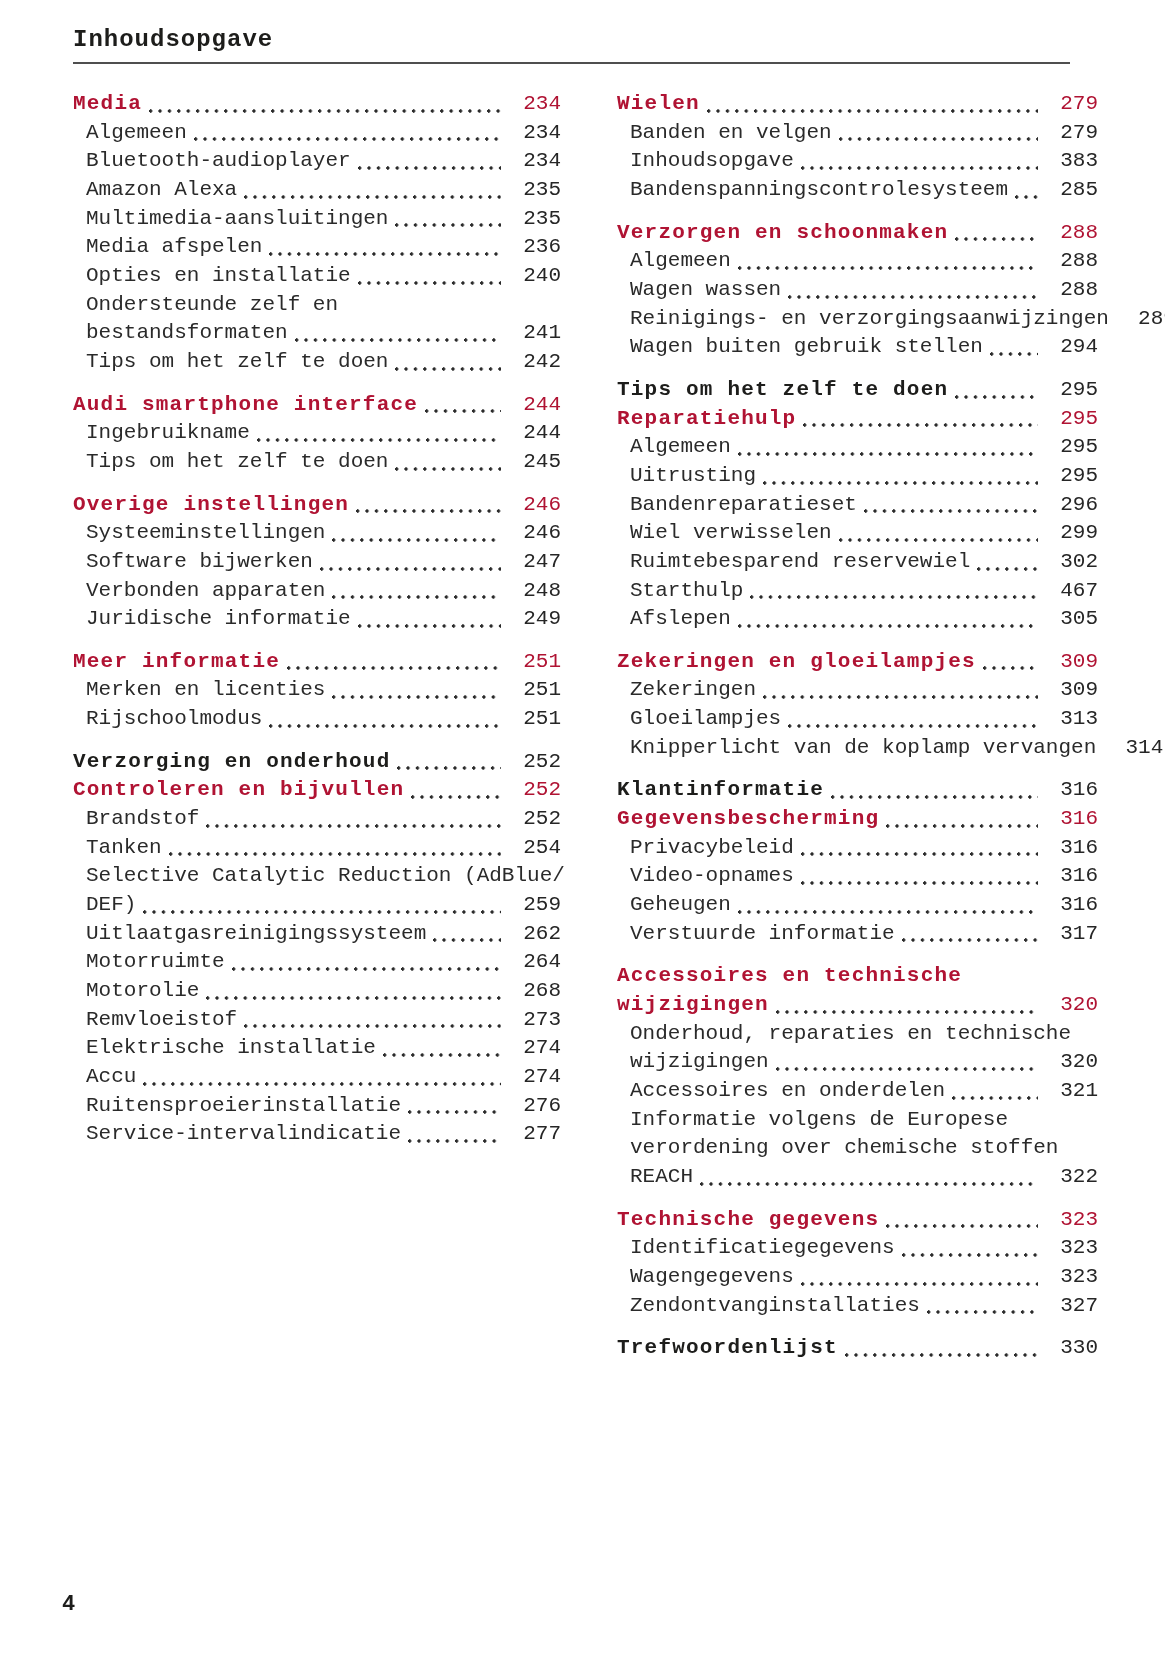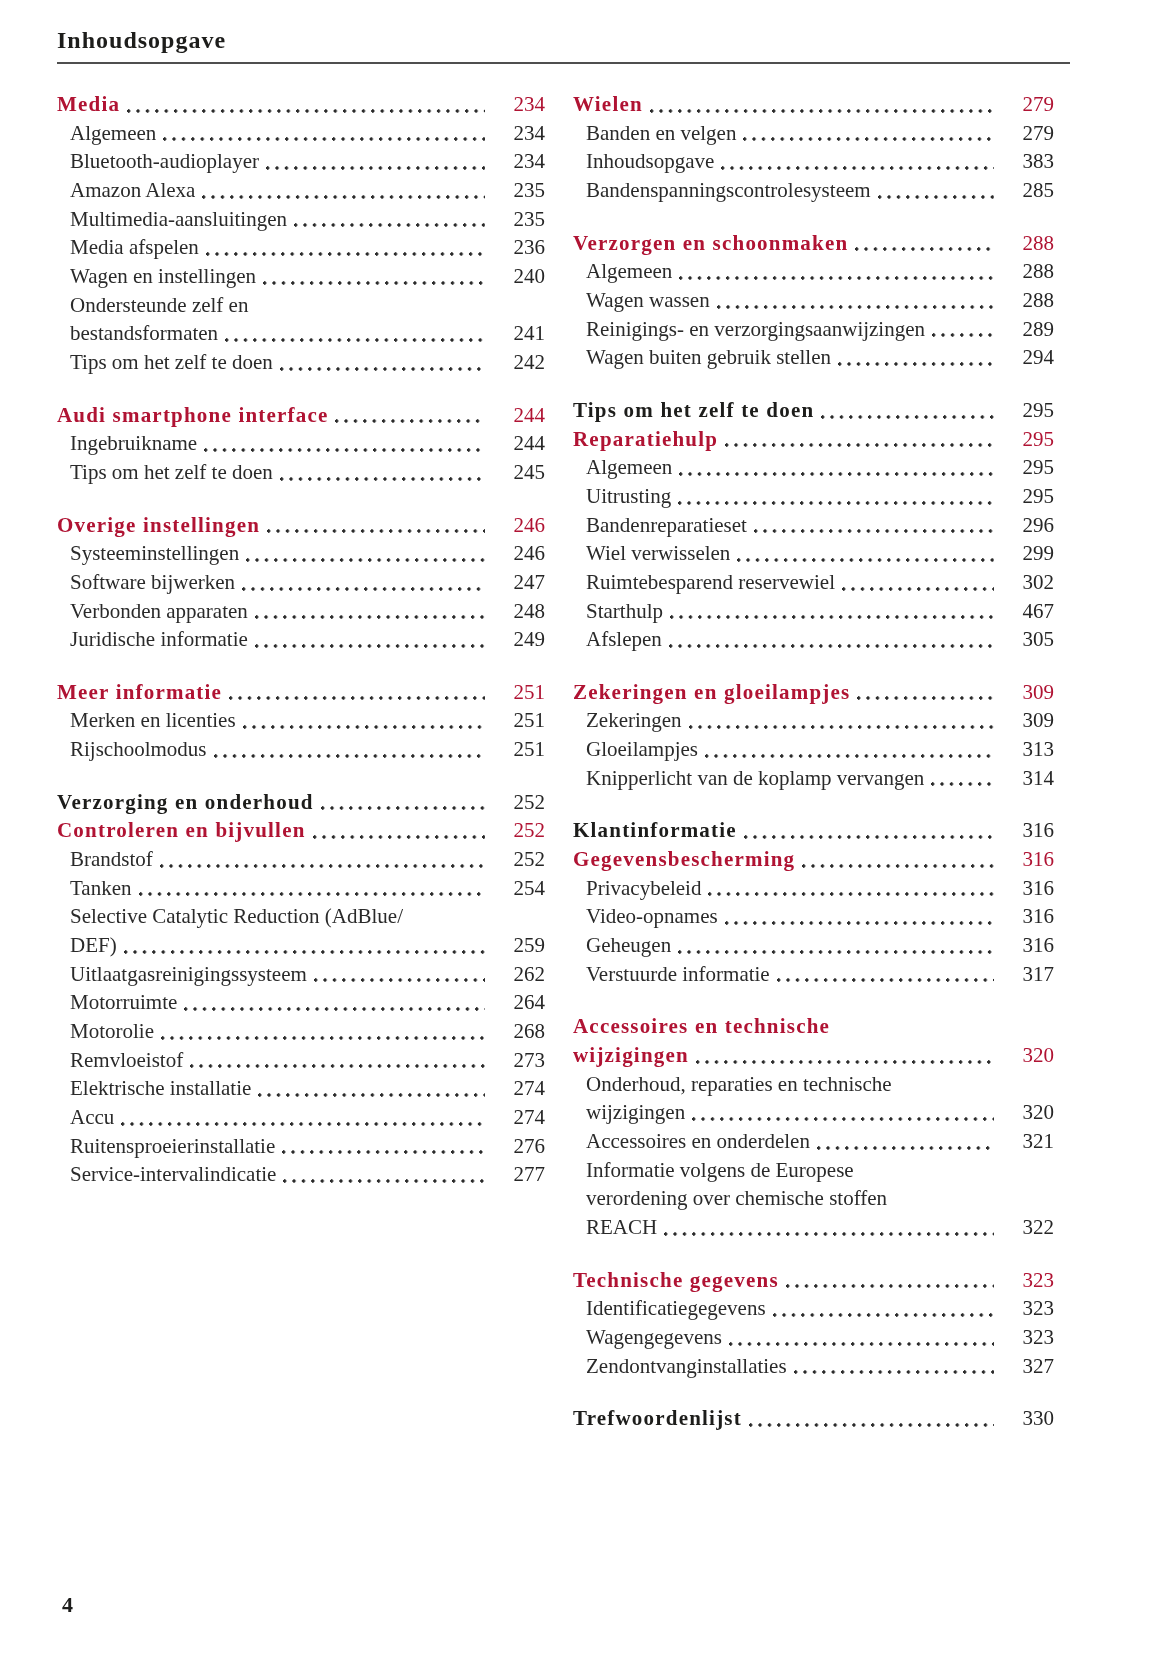"Inhoudsopgave" .page { font-family: Liberation Serif, serif -> Liberation Mono, monospace; padding: 27px 95px 0 57px -> 27px 95px 0 73px }
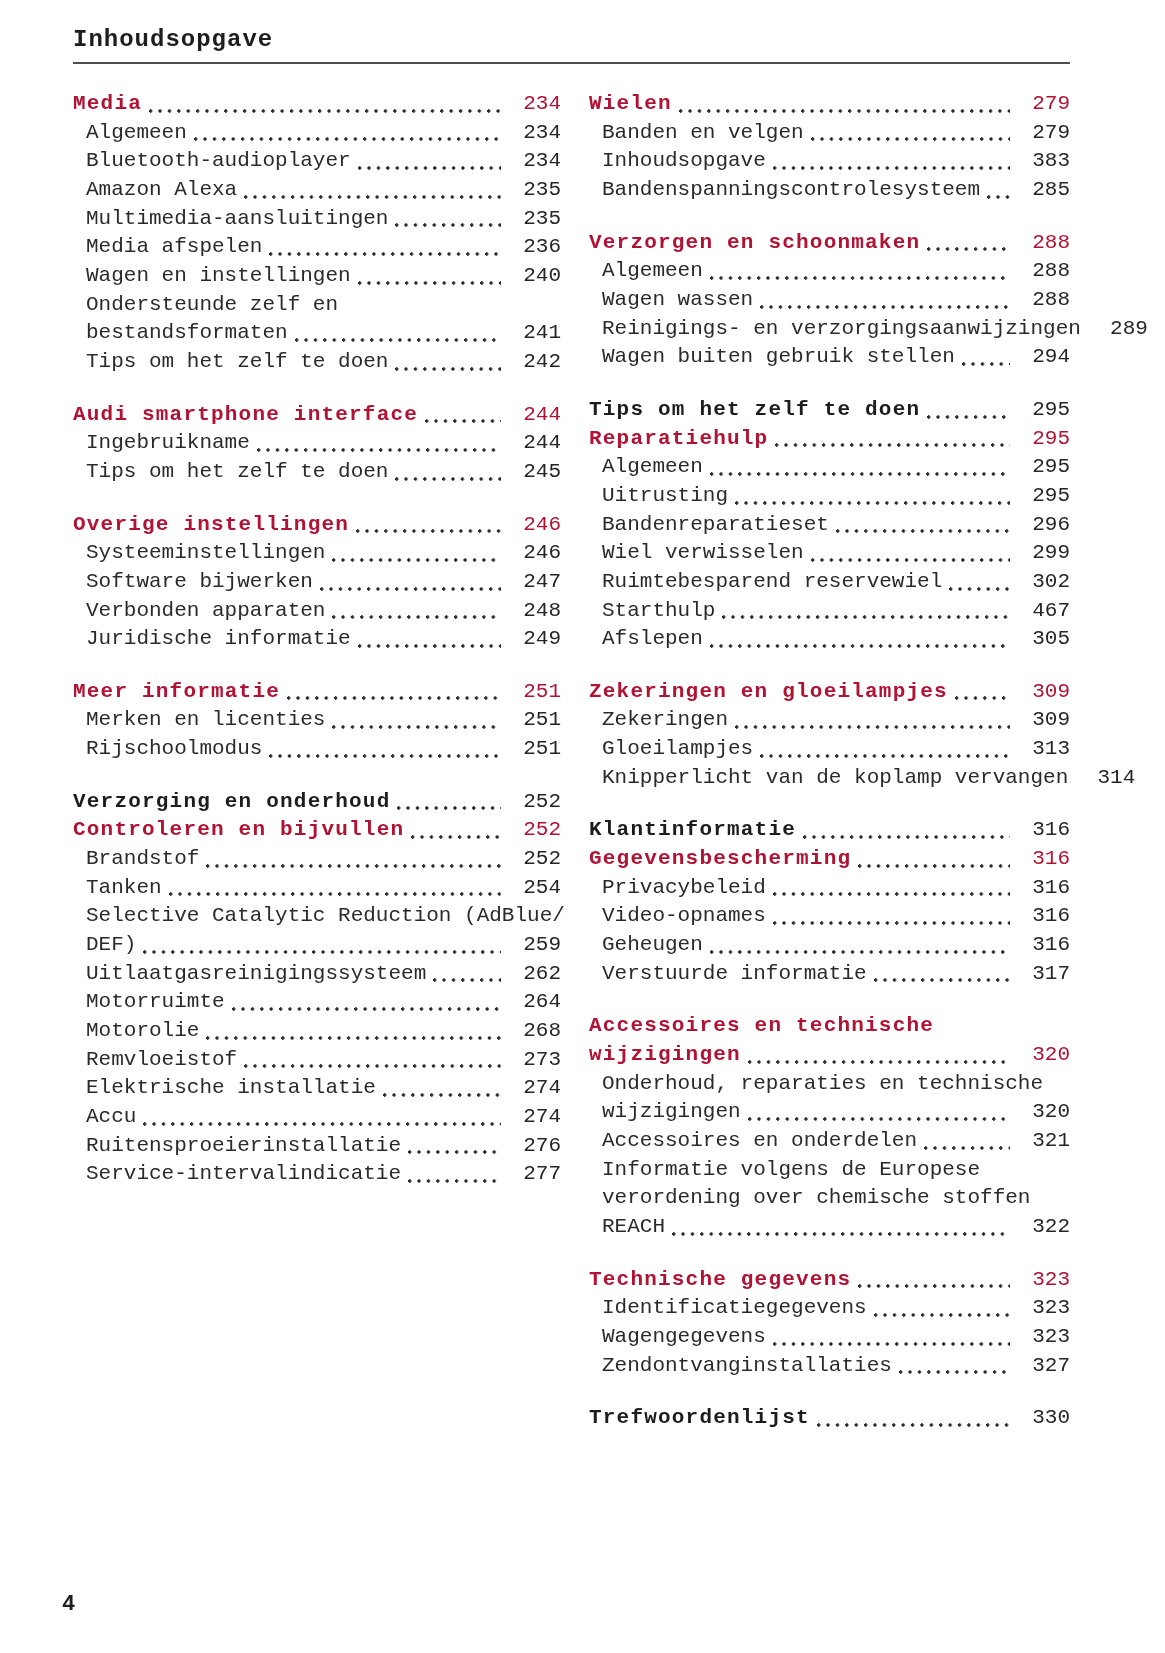"Media" .toc { column-gap: 28px -> 56px }
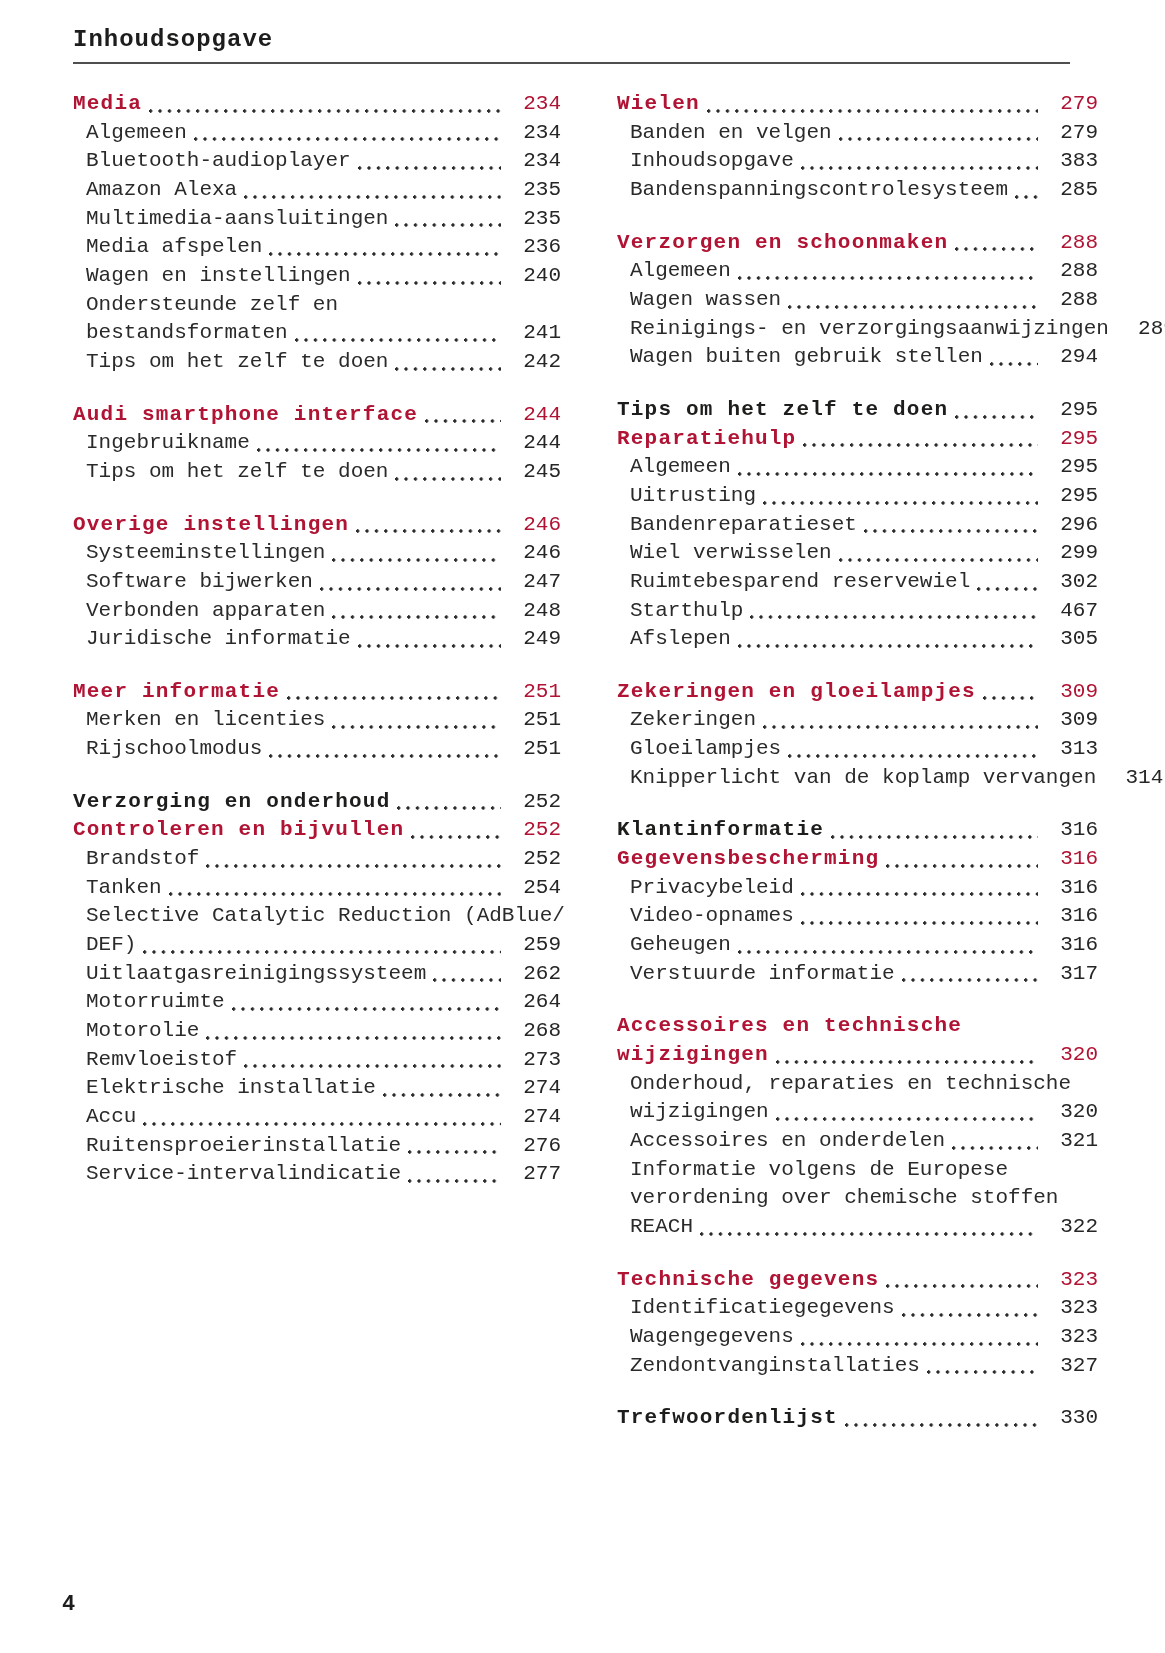"Verzorgen en schoonmaken" .section + .section { margin-top: 24px -> 14px }
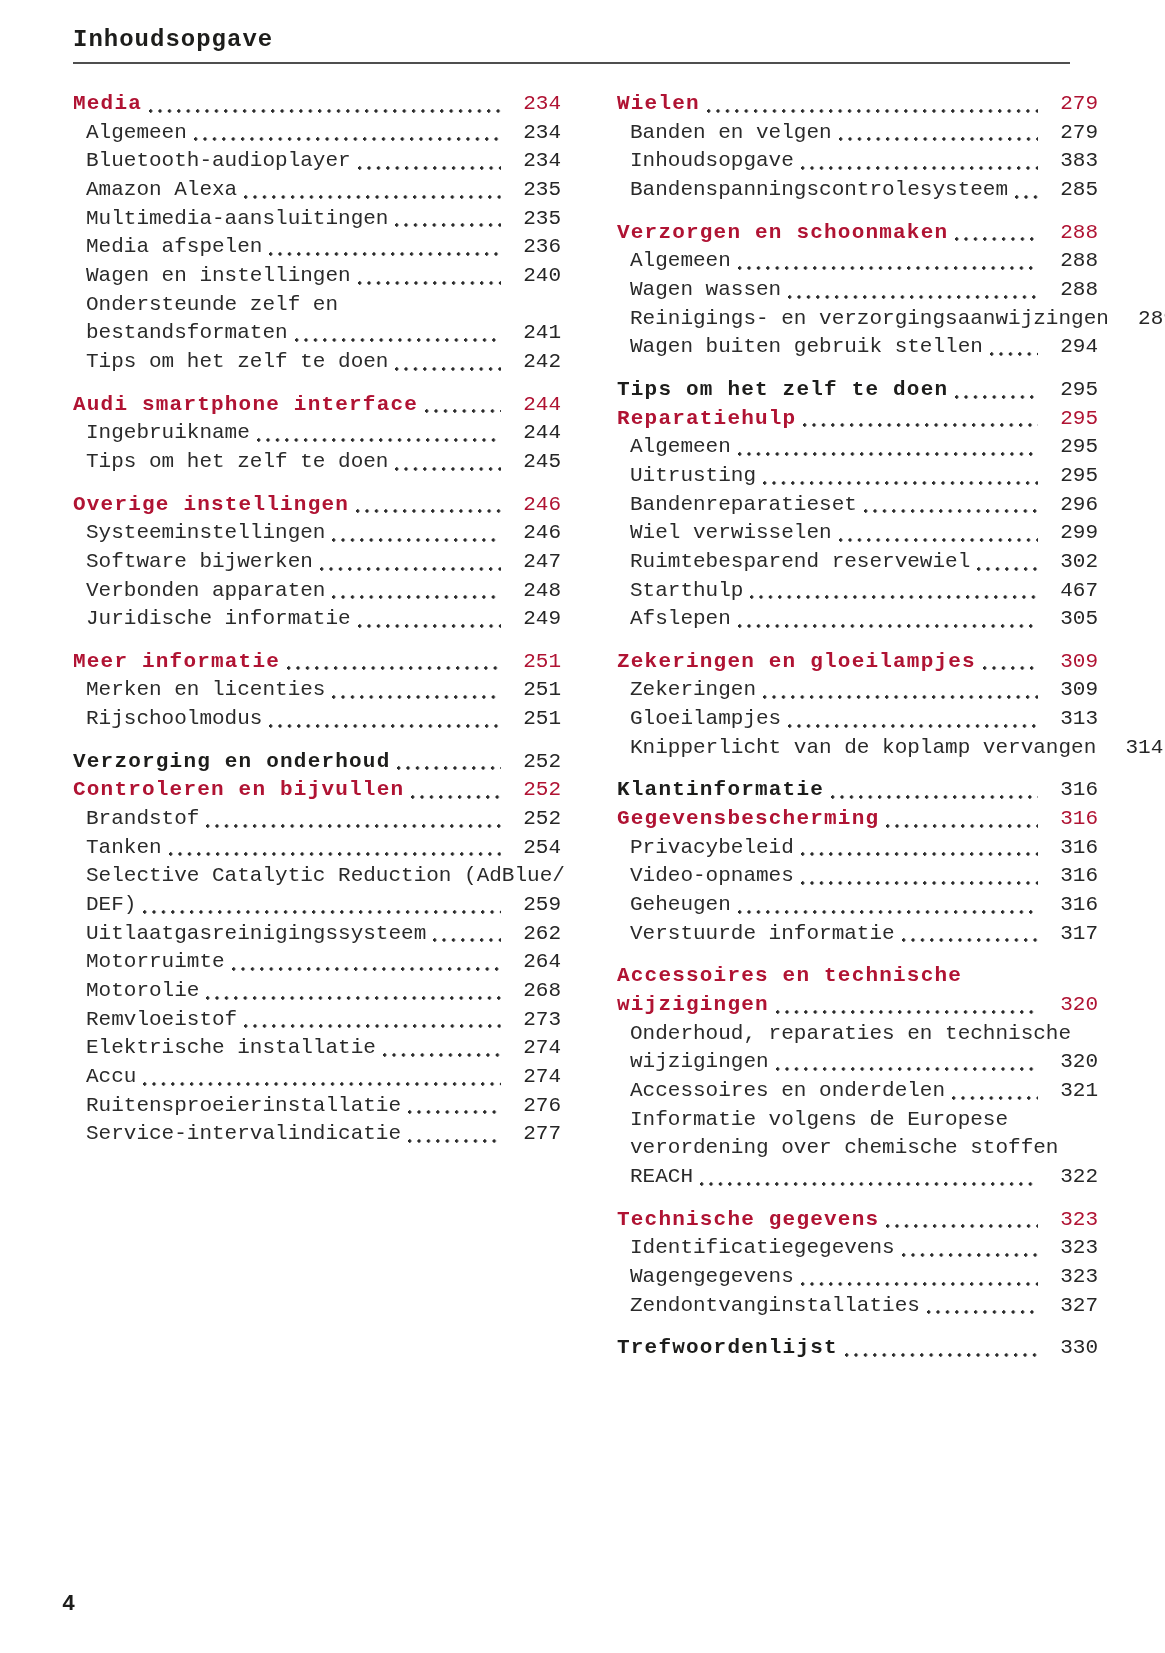"Wagen en instellingen" span.label { text: Wagen en instellingen -> Opties en installatie }
